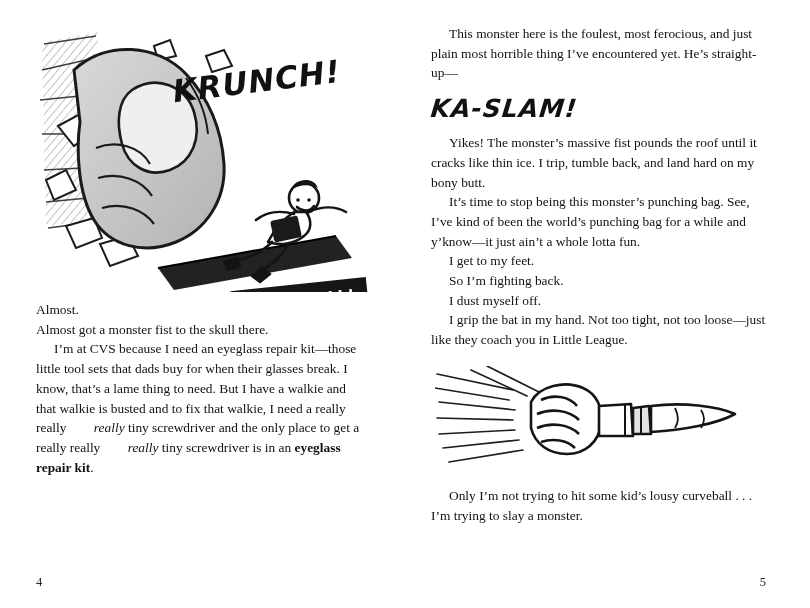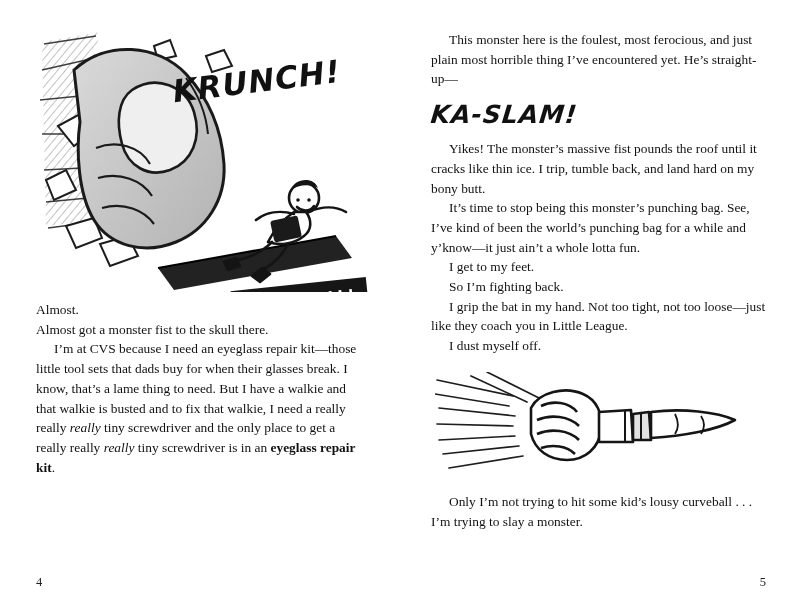"This monster here is the" .page-right { padding: 30px 44px 0 26px -> 24px 44px 0 26px }
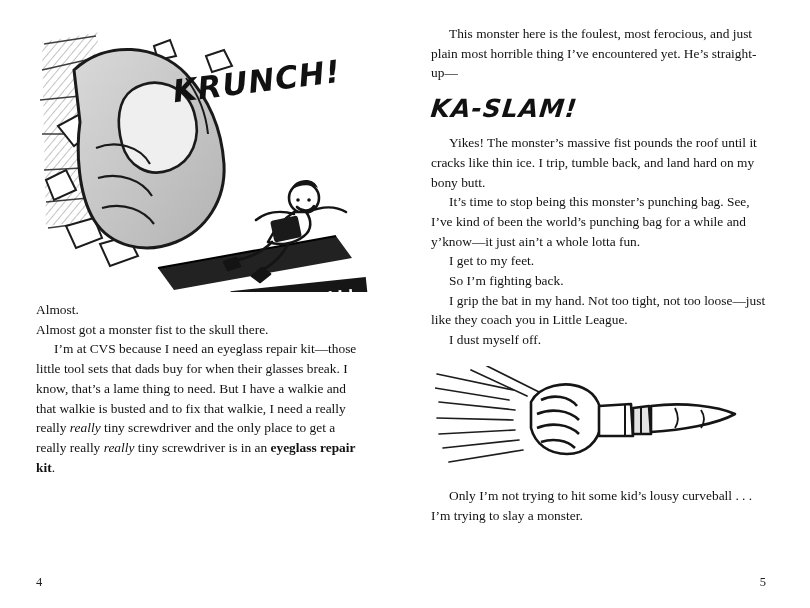"I grip the bat in" p.indent { order: before "I dust myself off." -> after "I dust myself off." }
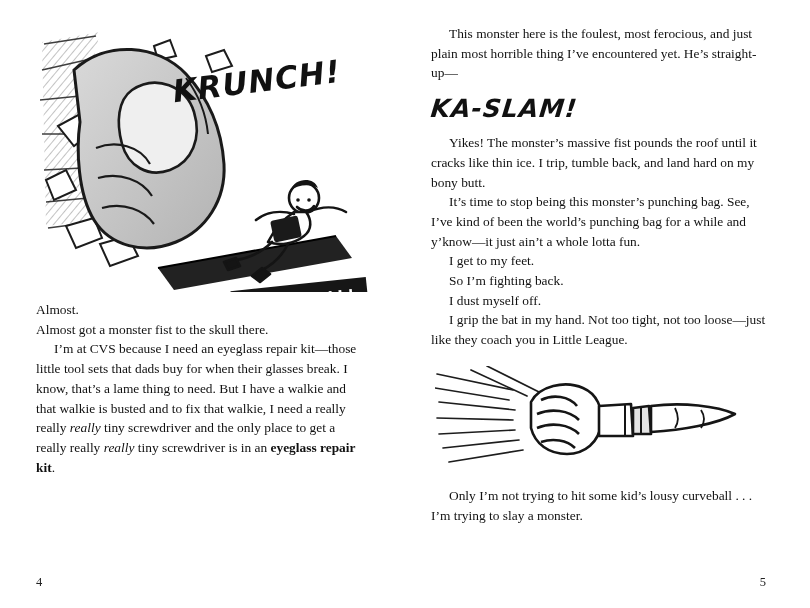"really" em { margin-left: none -> 24px }
